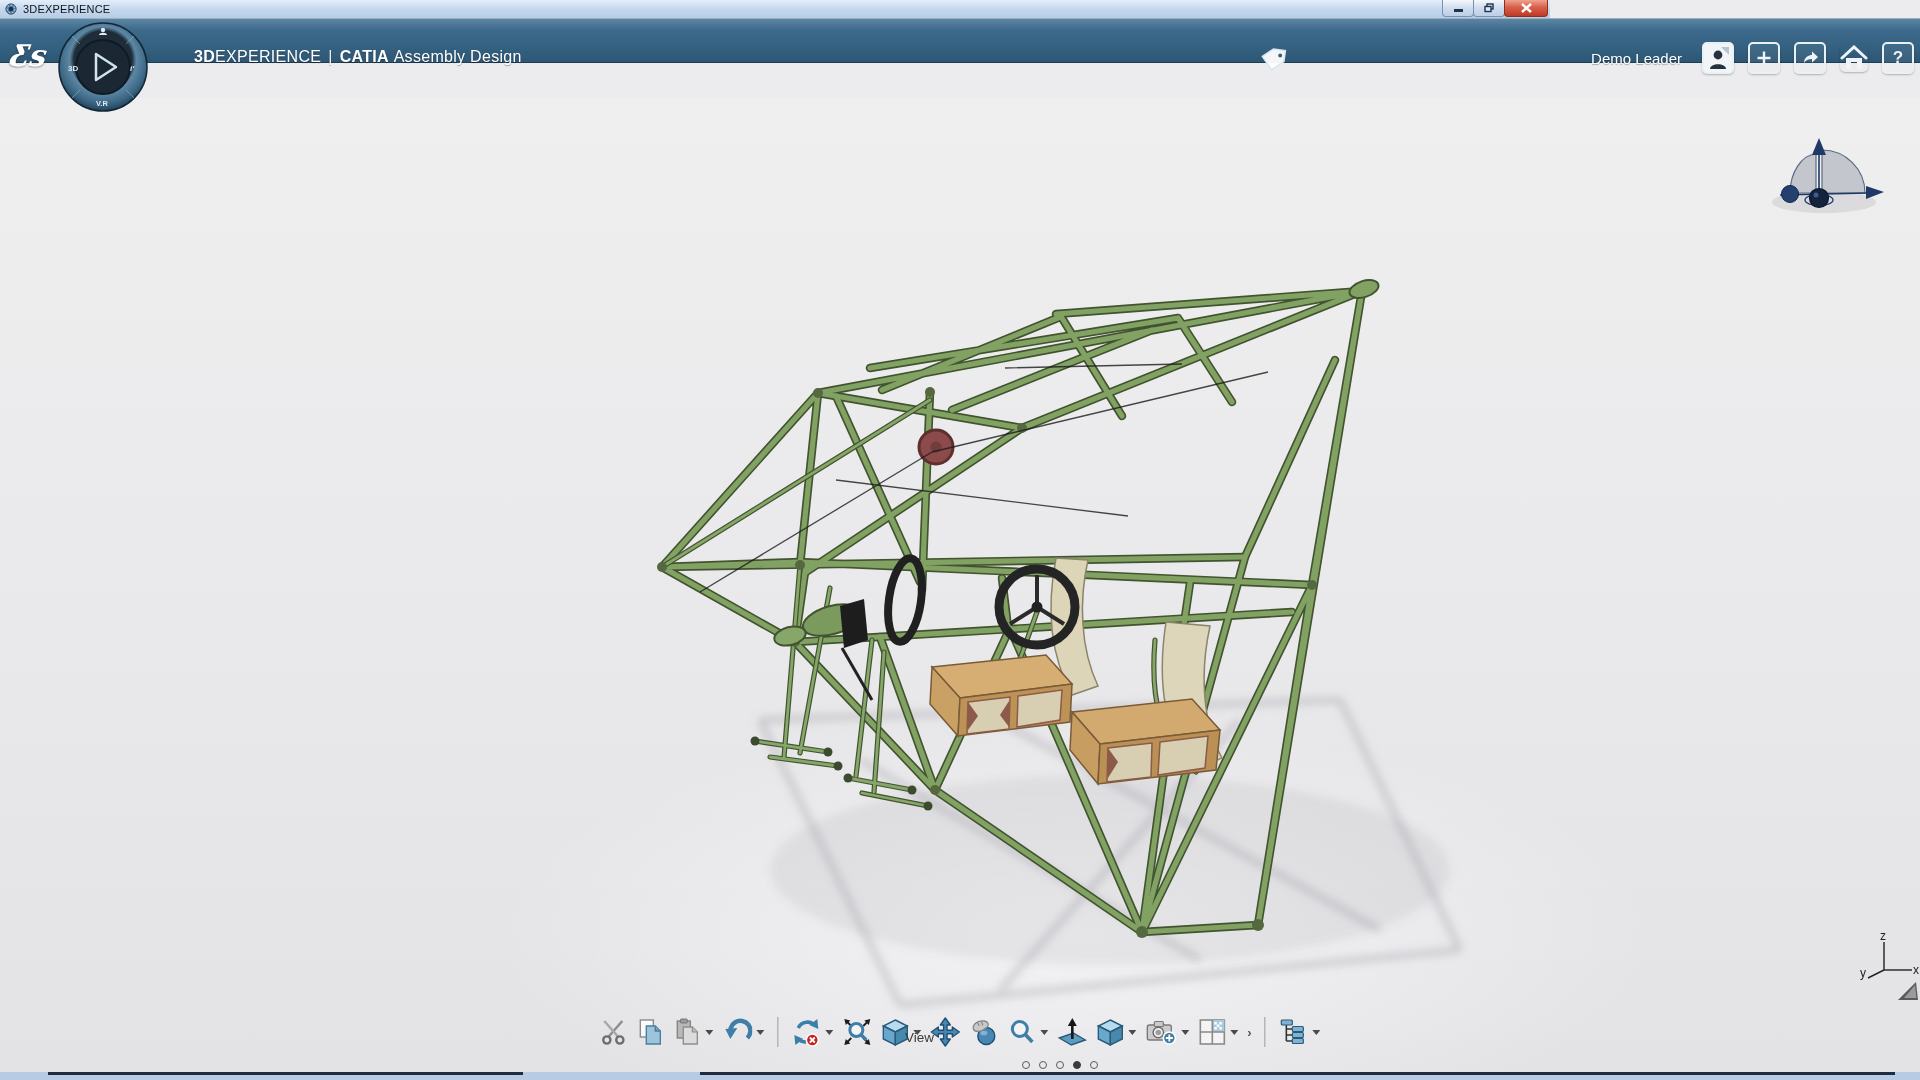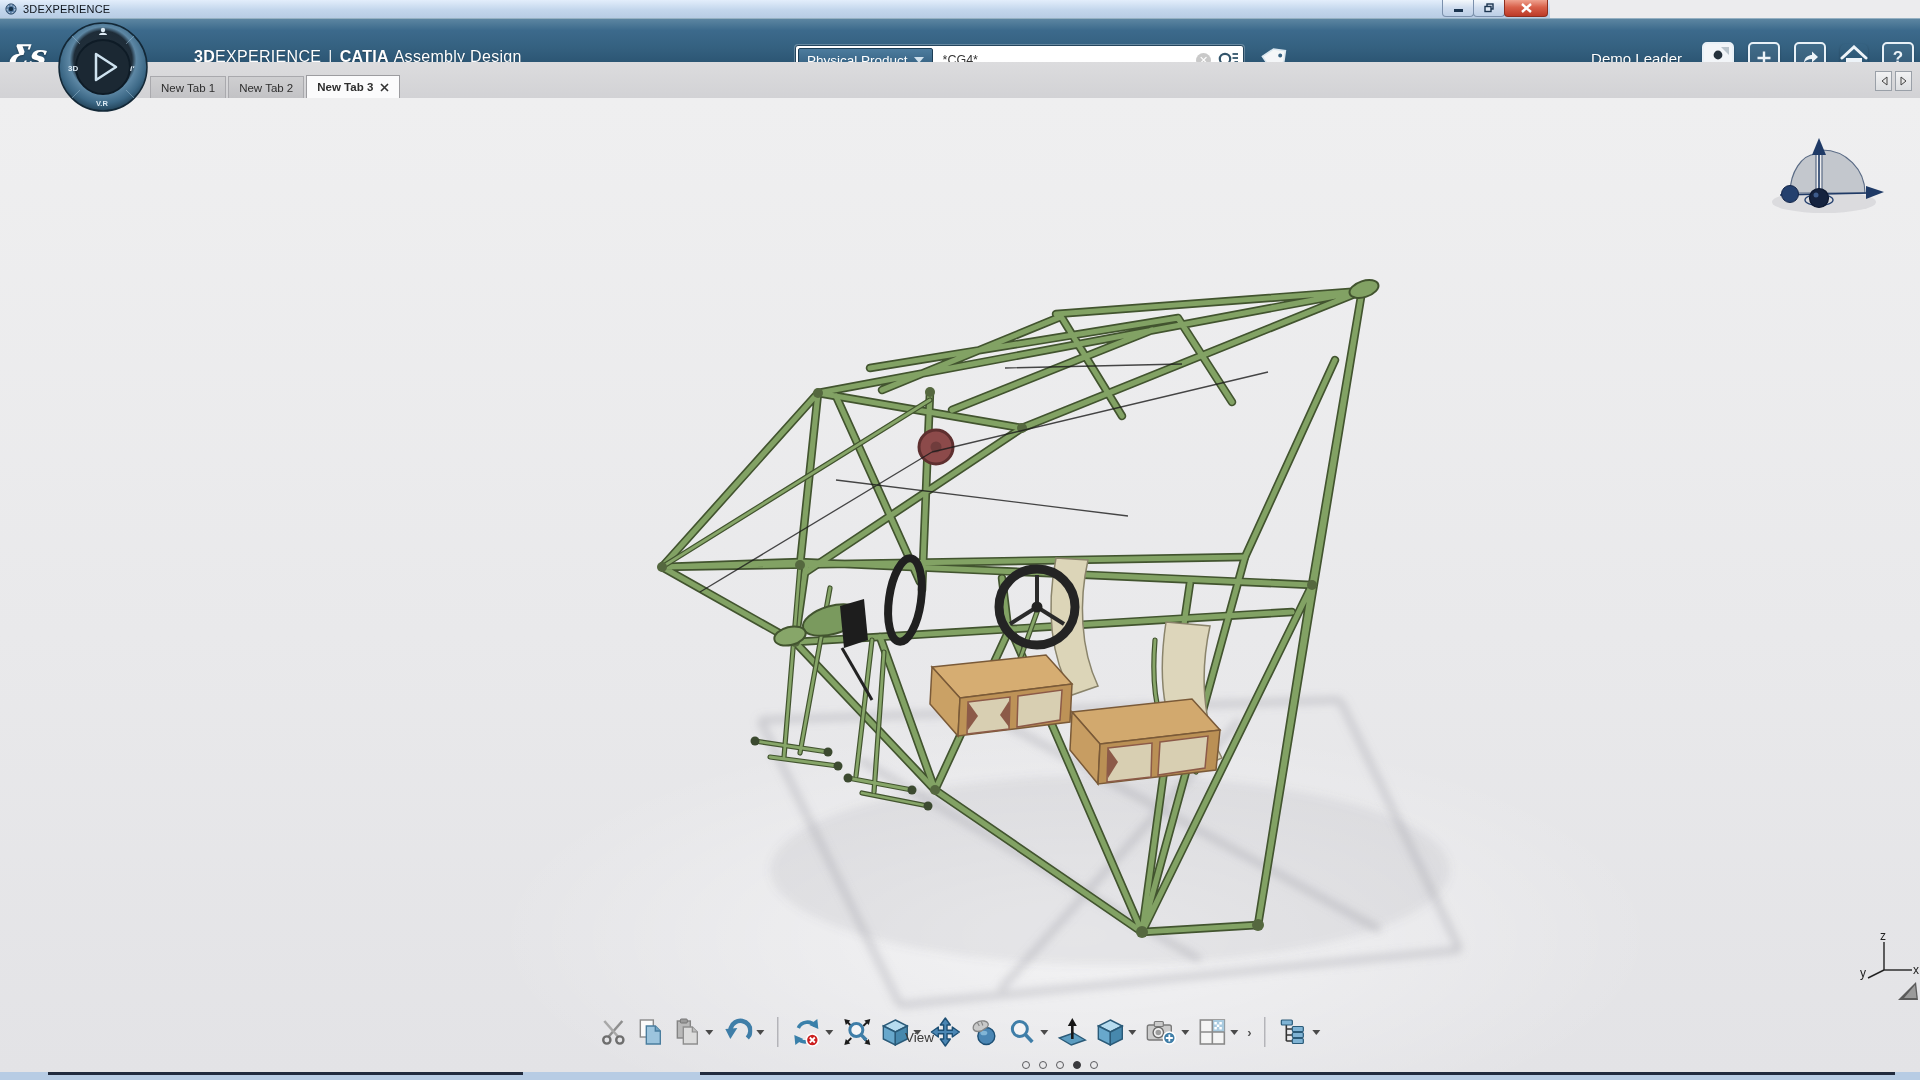"Physical Product" div.searchwrap { html: <div> <div> <span>Physical Product</span> <span></span> </div> <input> <div>✕</div> <svg> <circle></circle> <line></line> <line></line> <line></line> <line></line> </svg> </div> -> none }
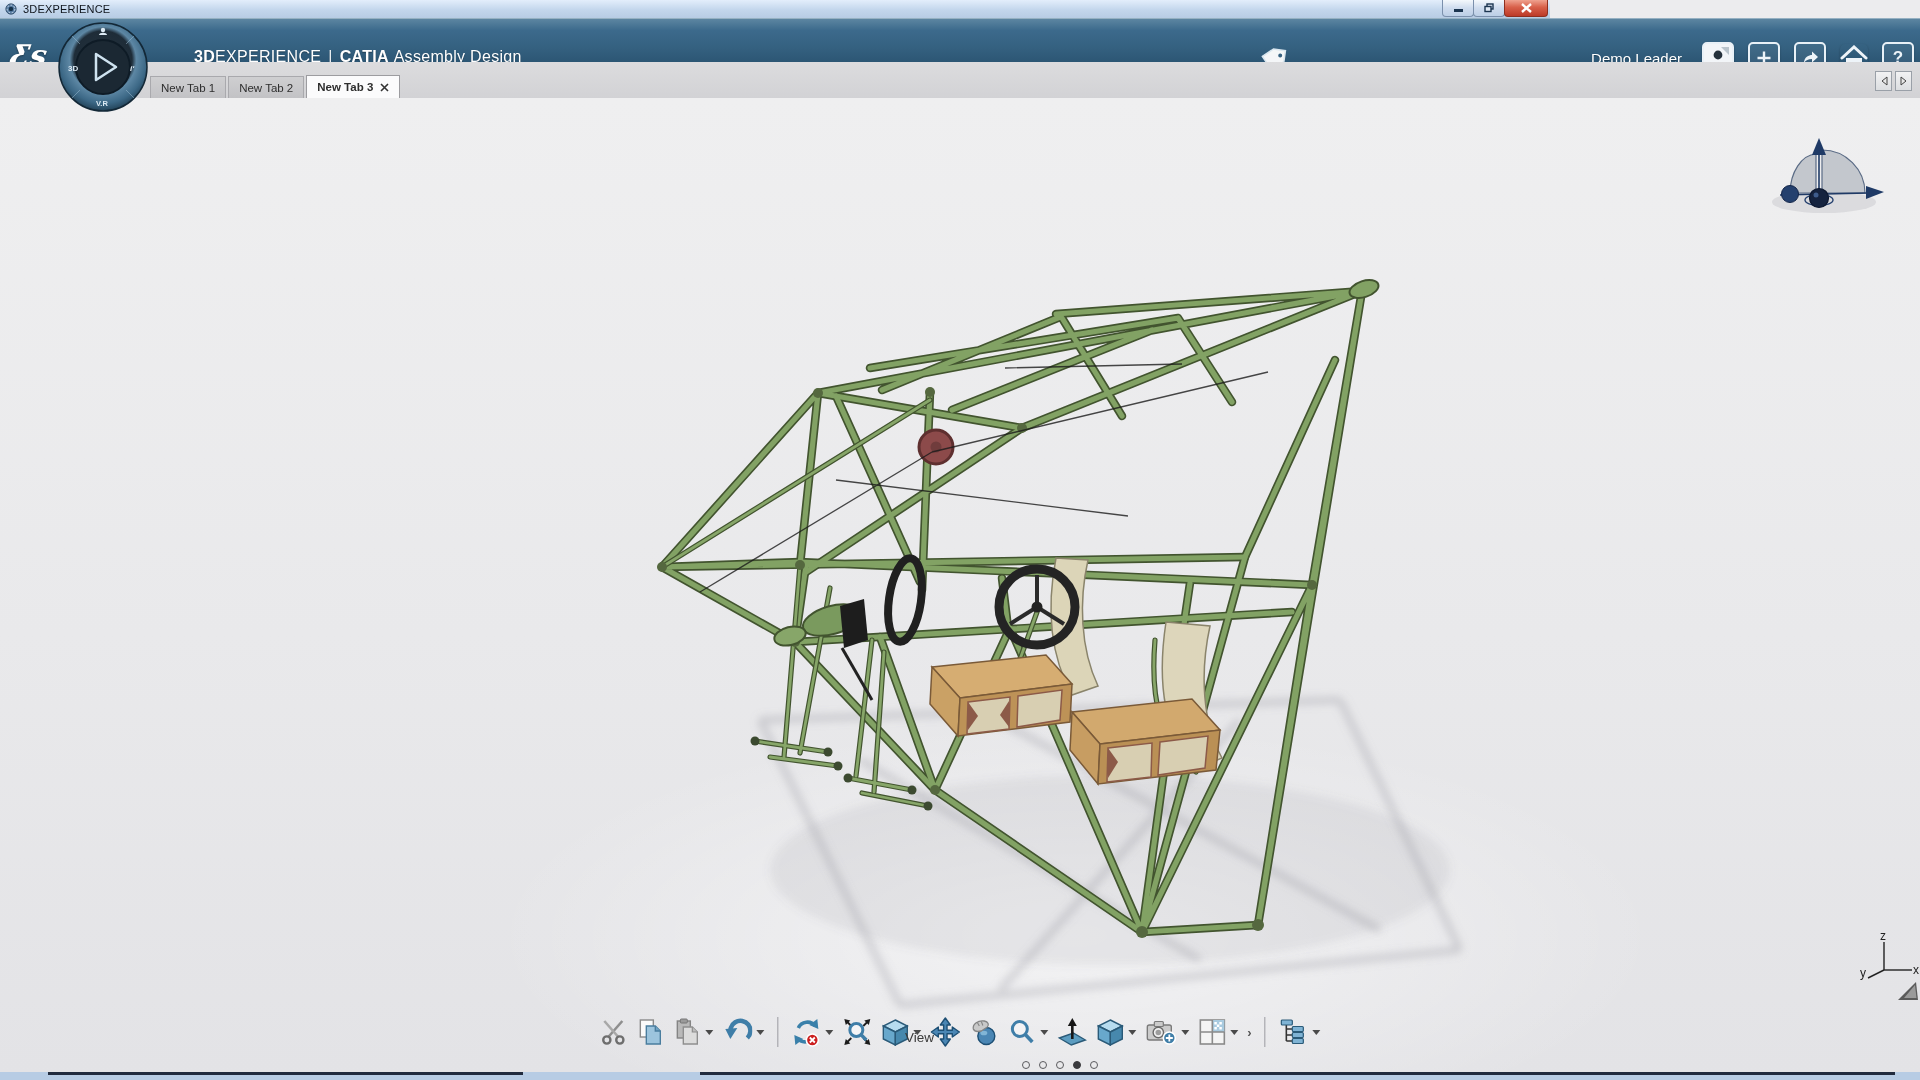"New Tab 1" div.tabbar { html: <div> <div> <div> <span>New Tab 1</span> </div> <div> <span>New Tab 2</span> </div> <div> <span>New Tab 3</span> <svg> <path></path> </svg> </div> </div> <div> <div> <svg> <path></path> </svg> </div> <div> <svg> <path></path> </svg> </div> </div> </div> -> none }
